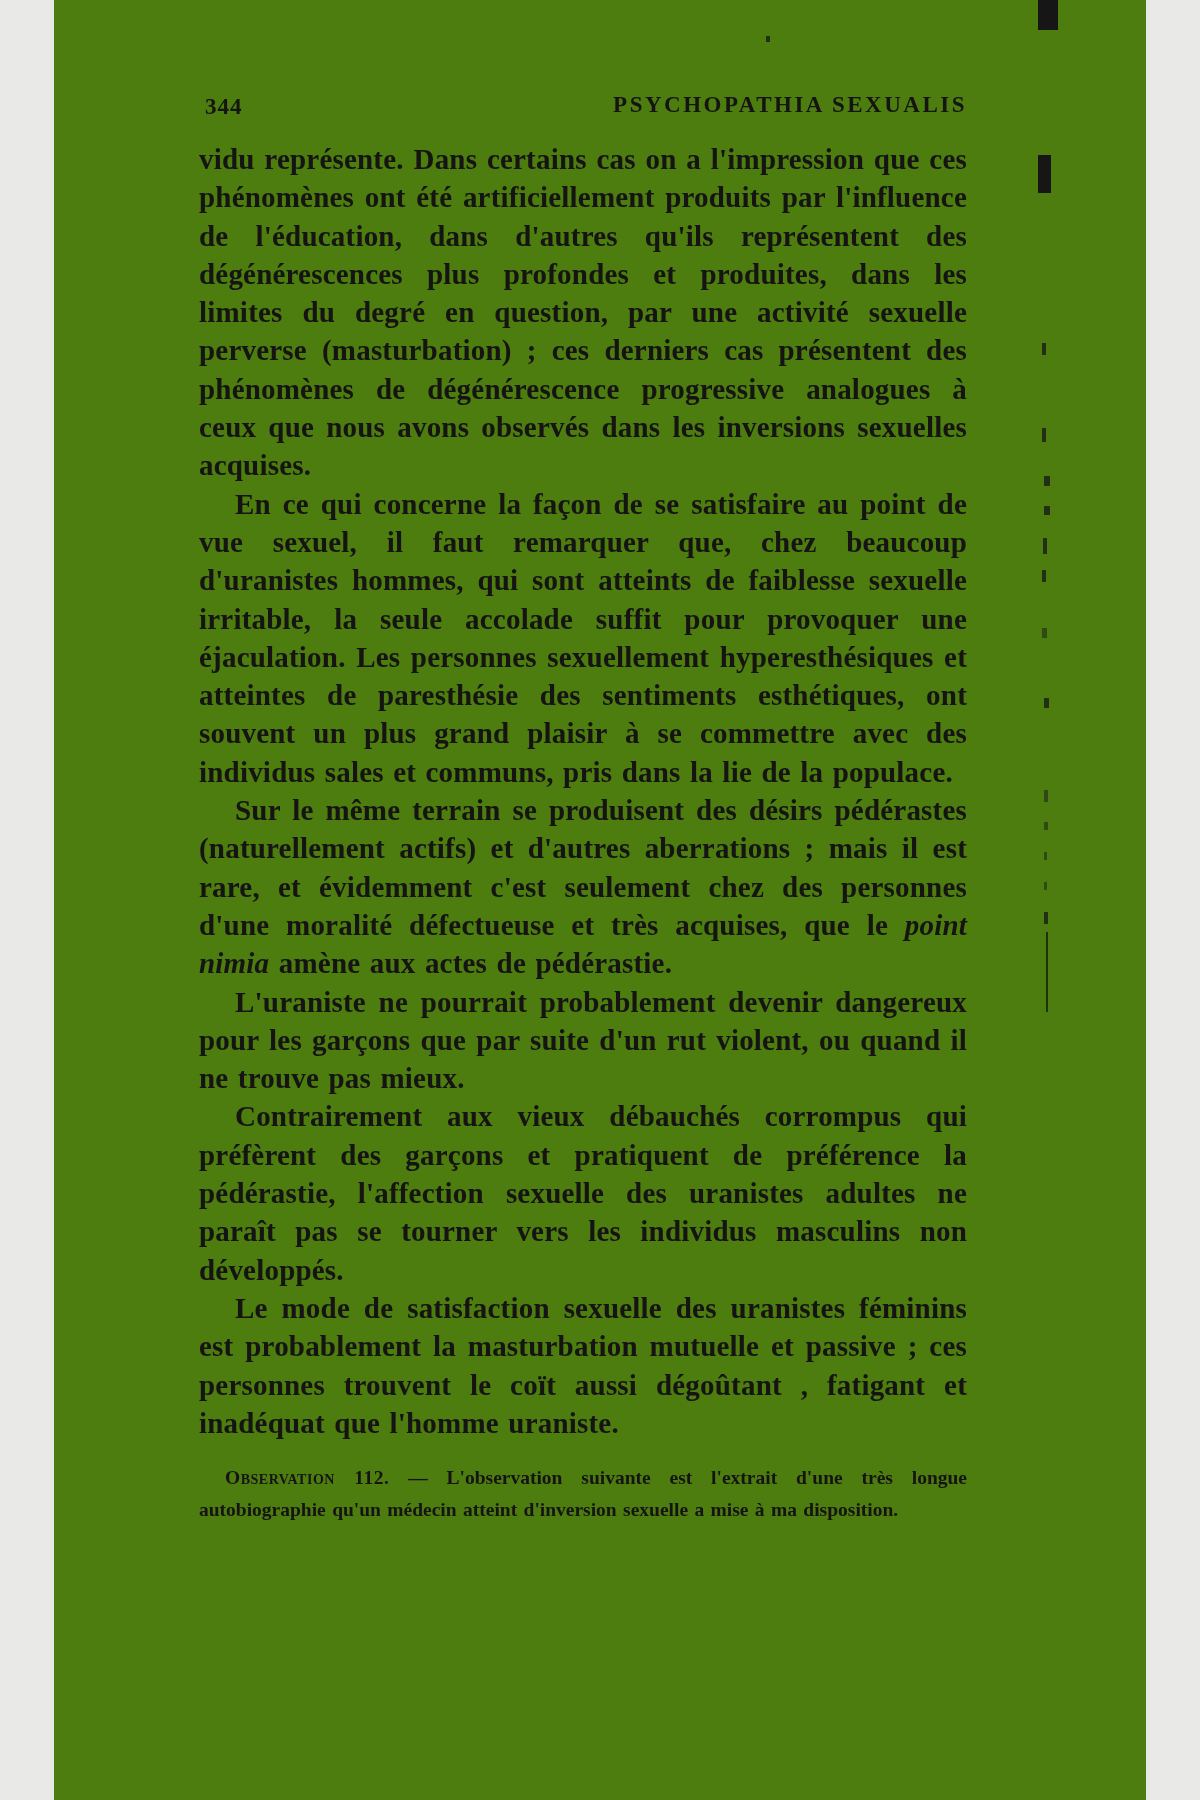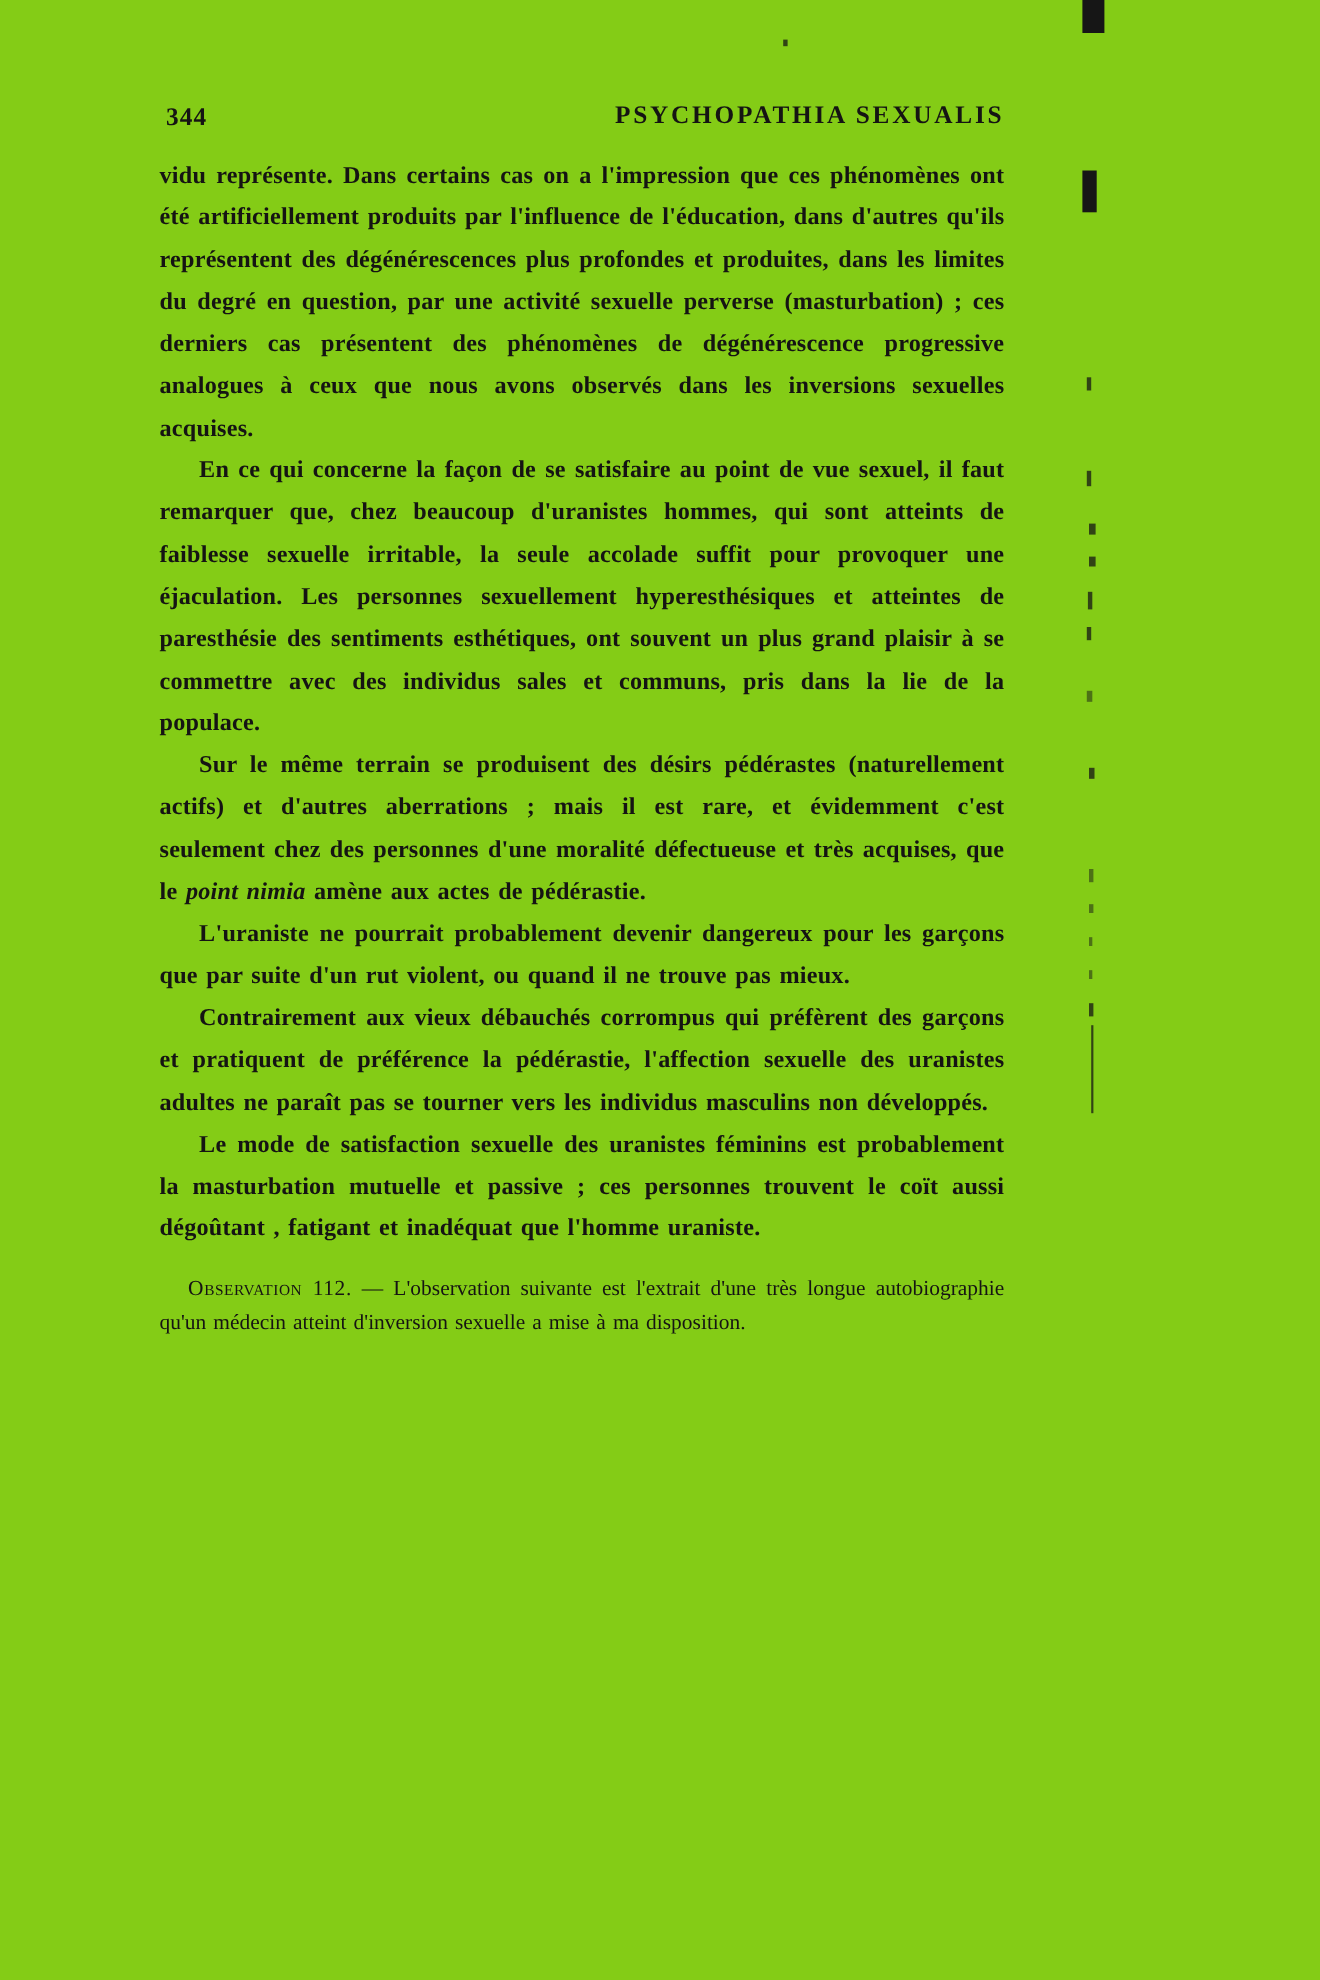"344" .scan-page { background: #84cc16 -> #4d7c0f; width: 1200px -> 1092px }
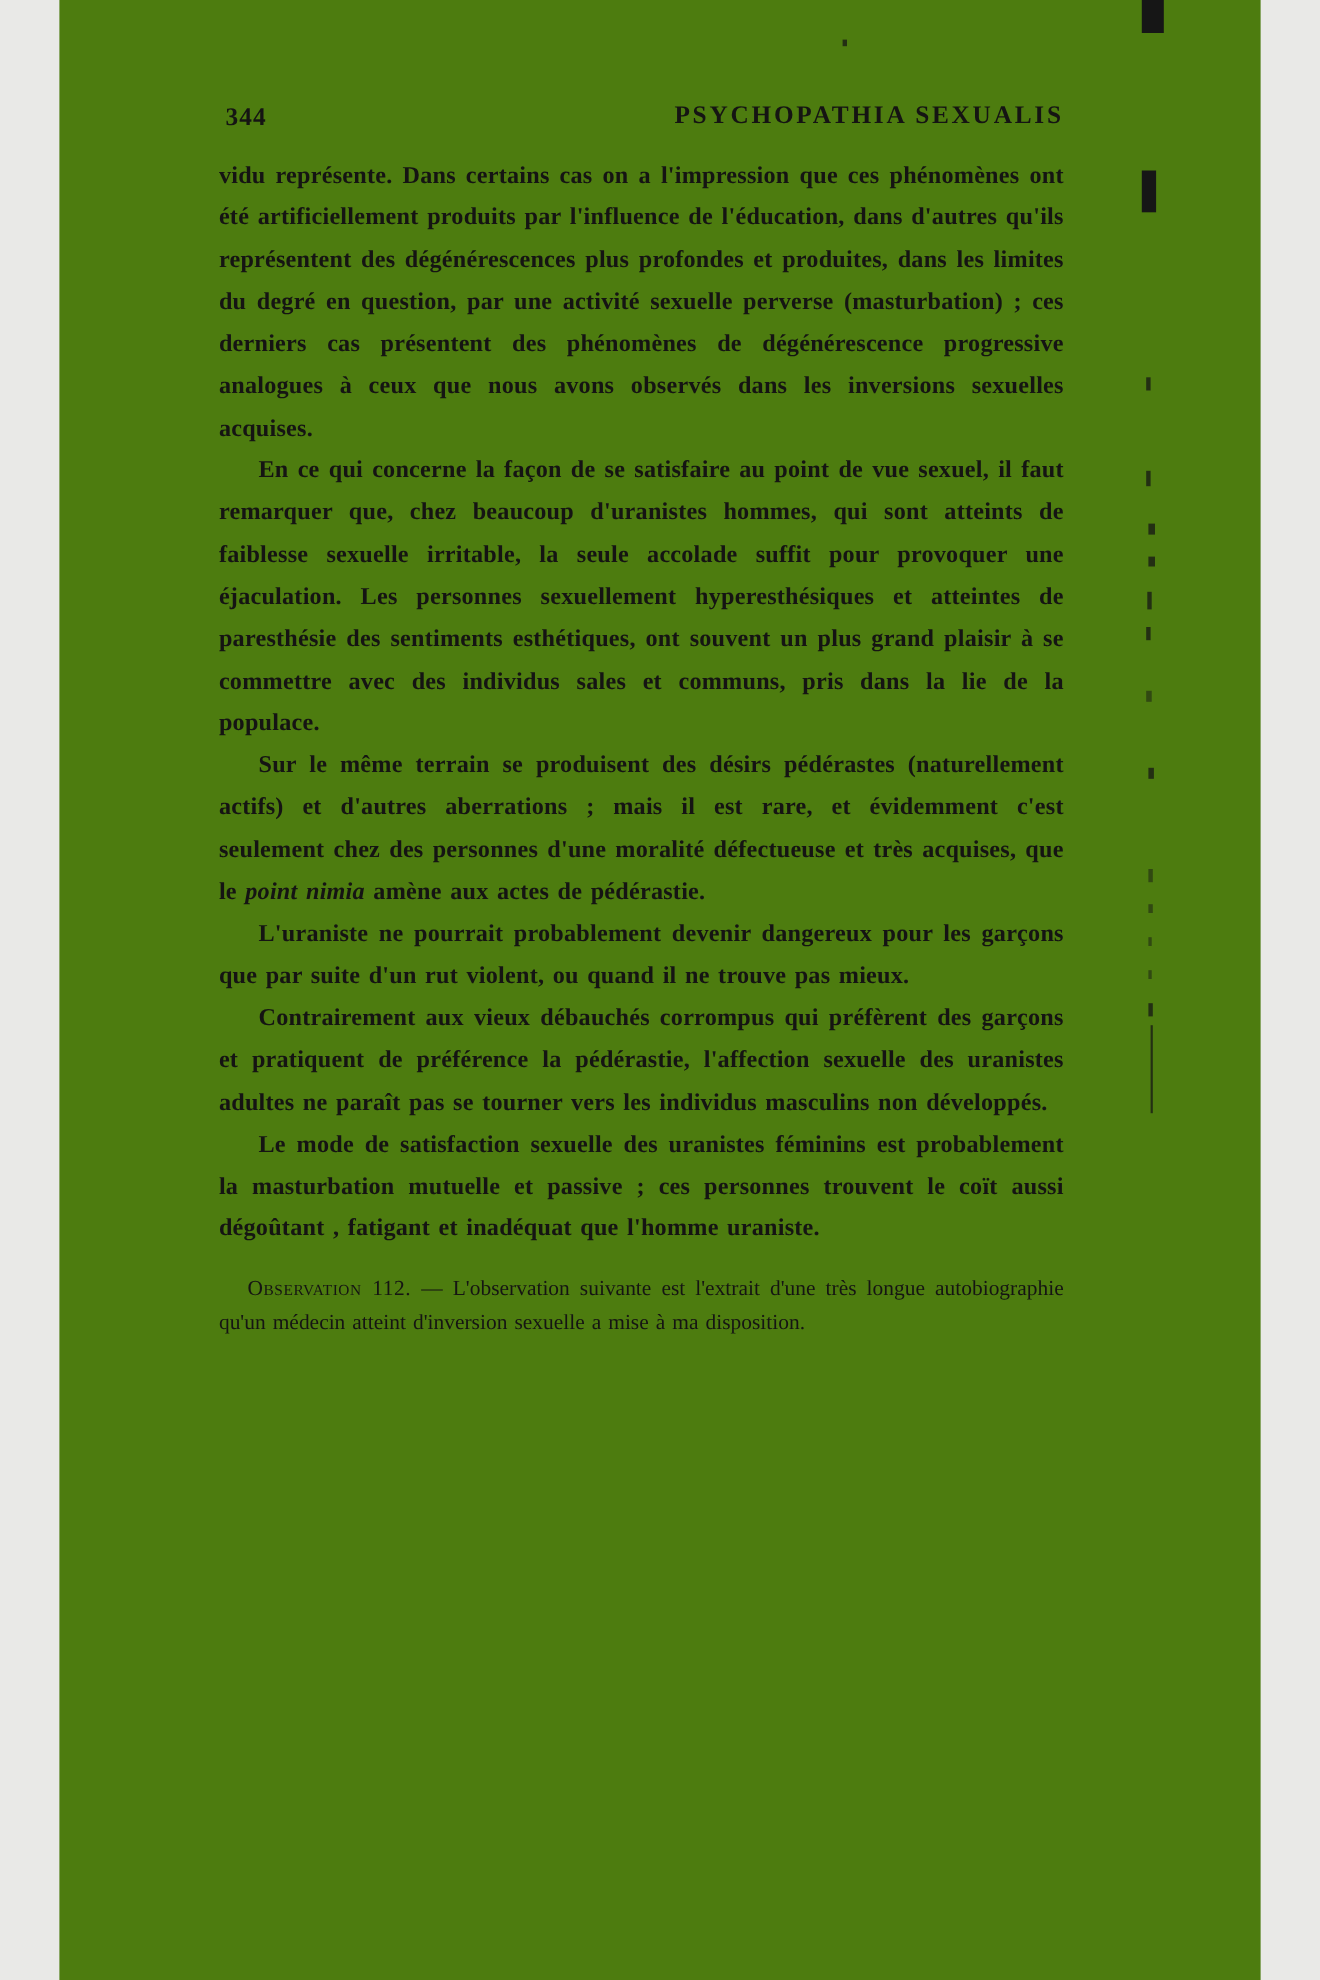"vidu représente. Dans certains cas" .para { font-size: 22px -> 29px }
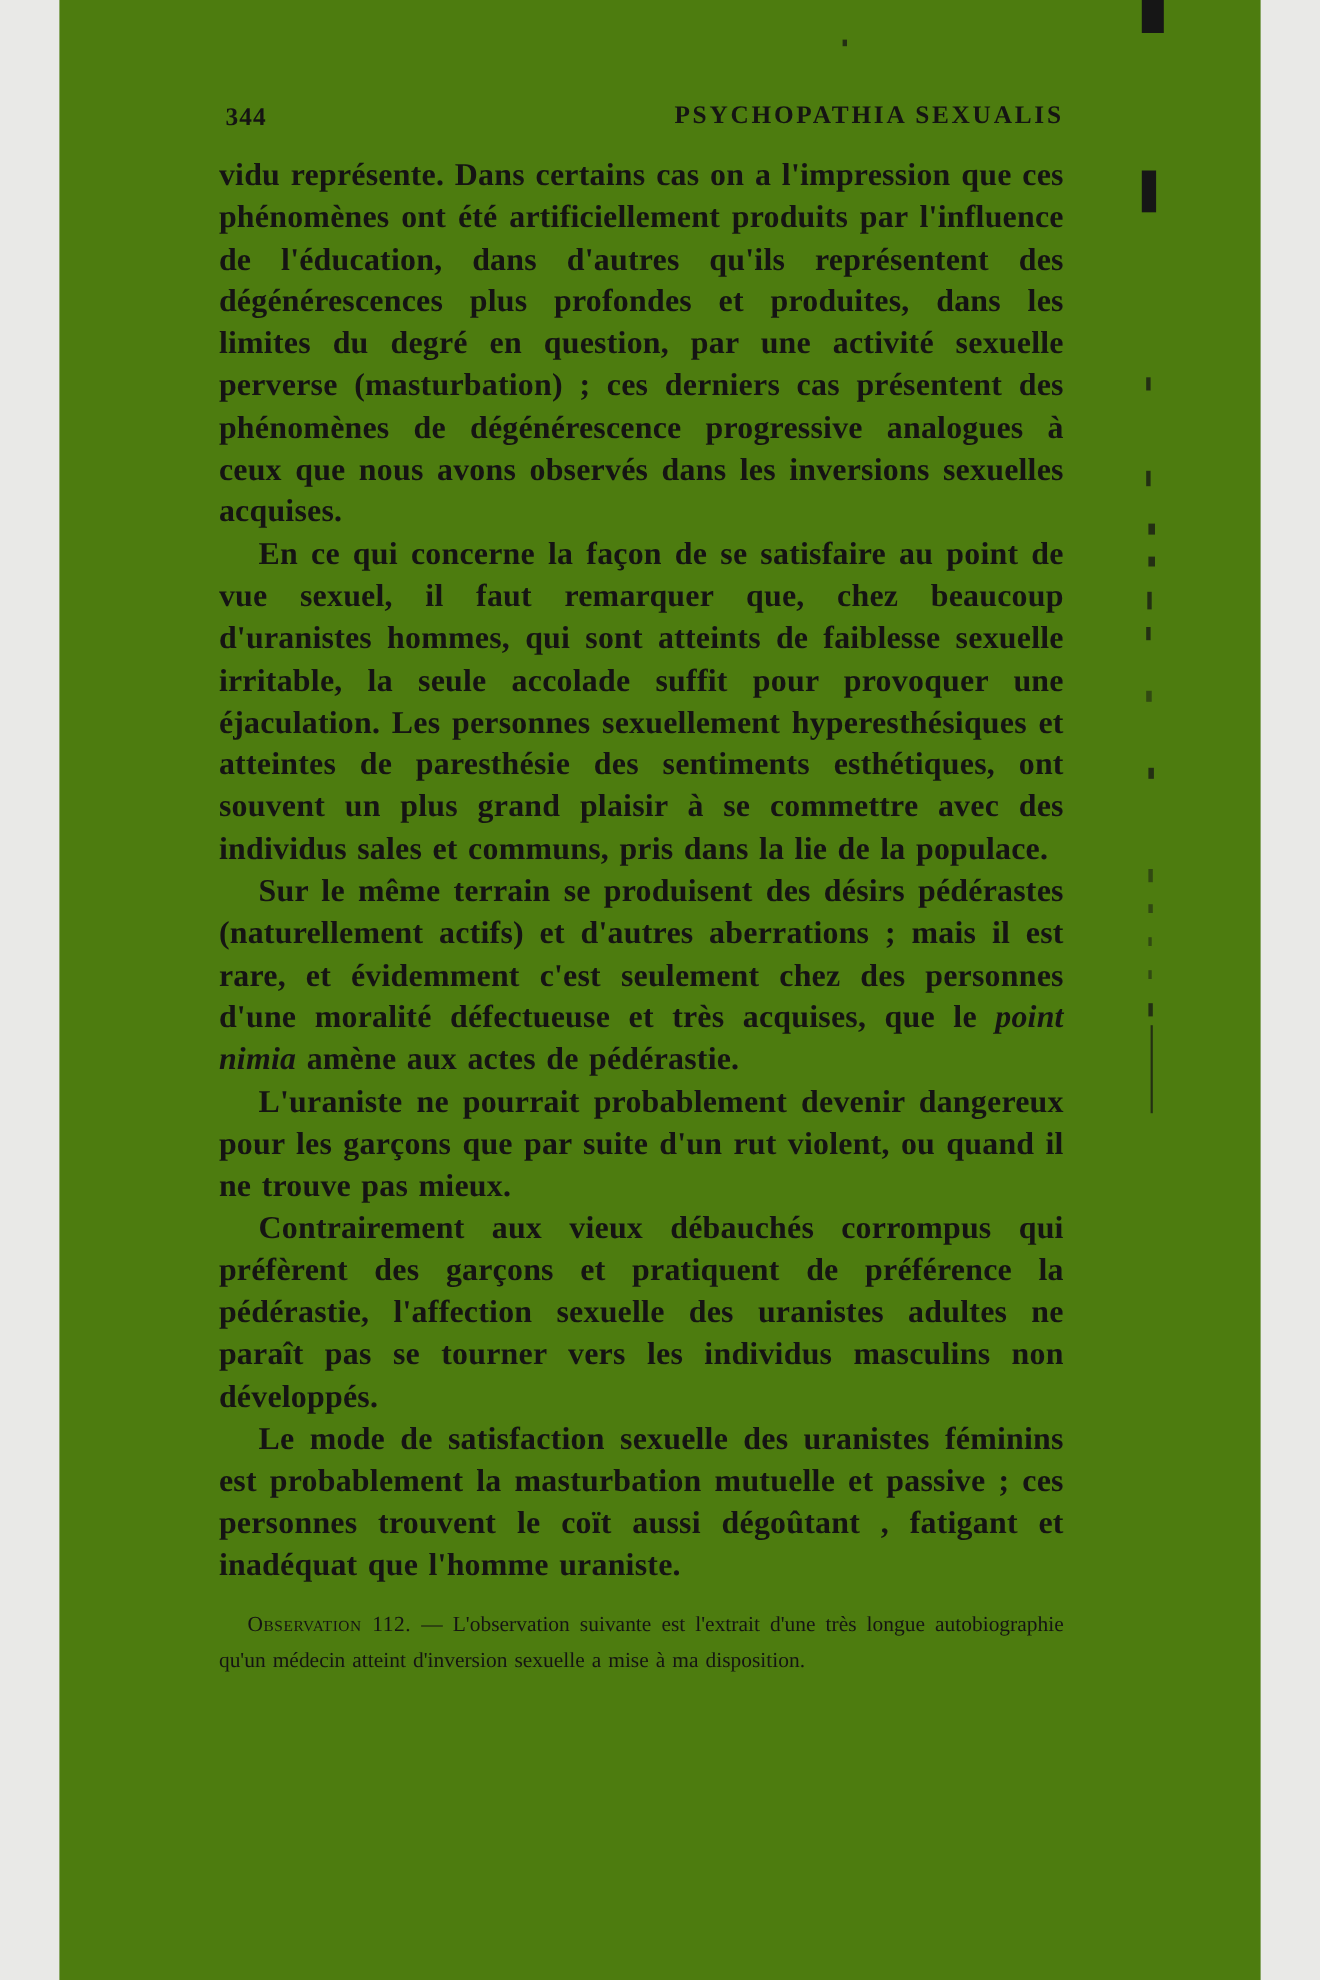"Observation 112. — L'observation" .observation { font-weight: normal -> bold }
